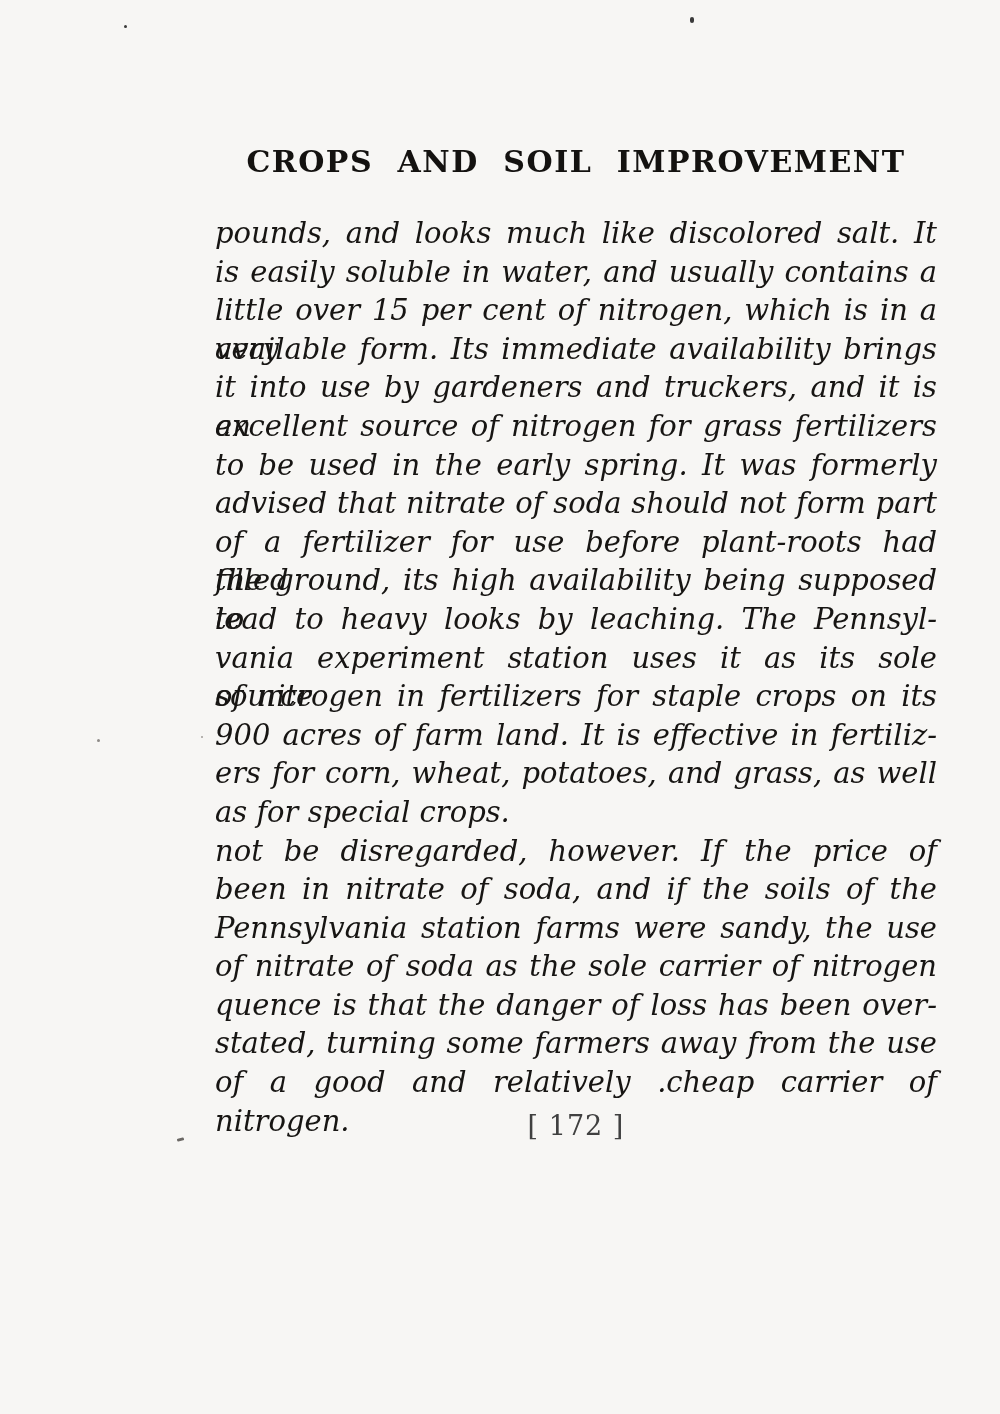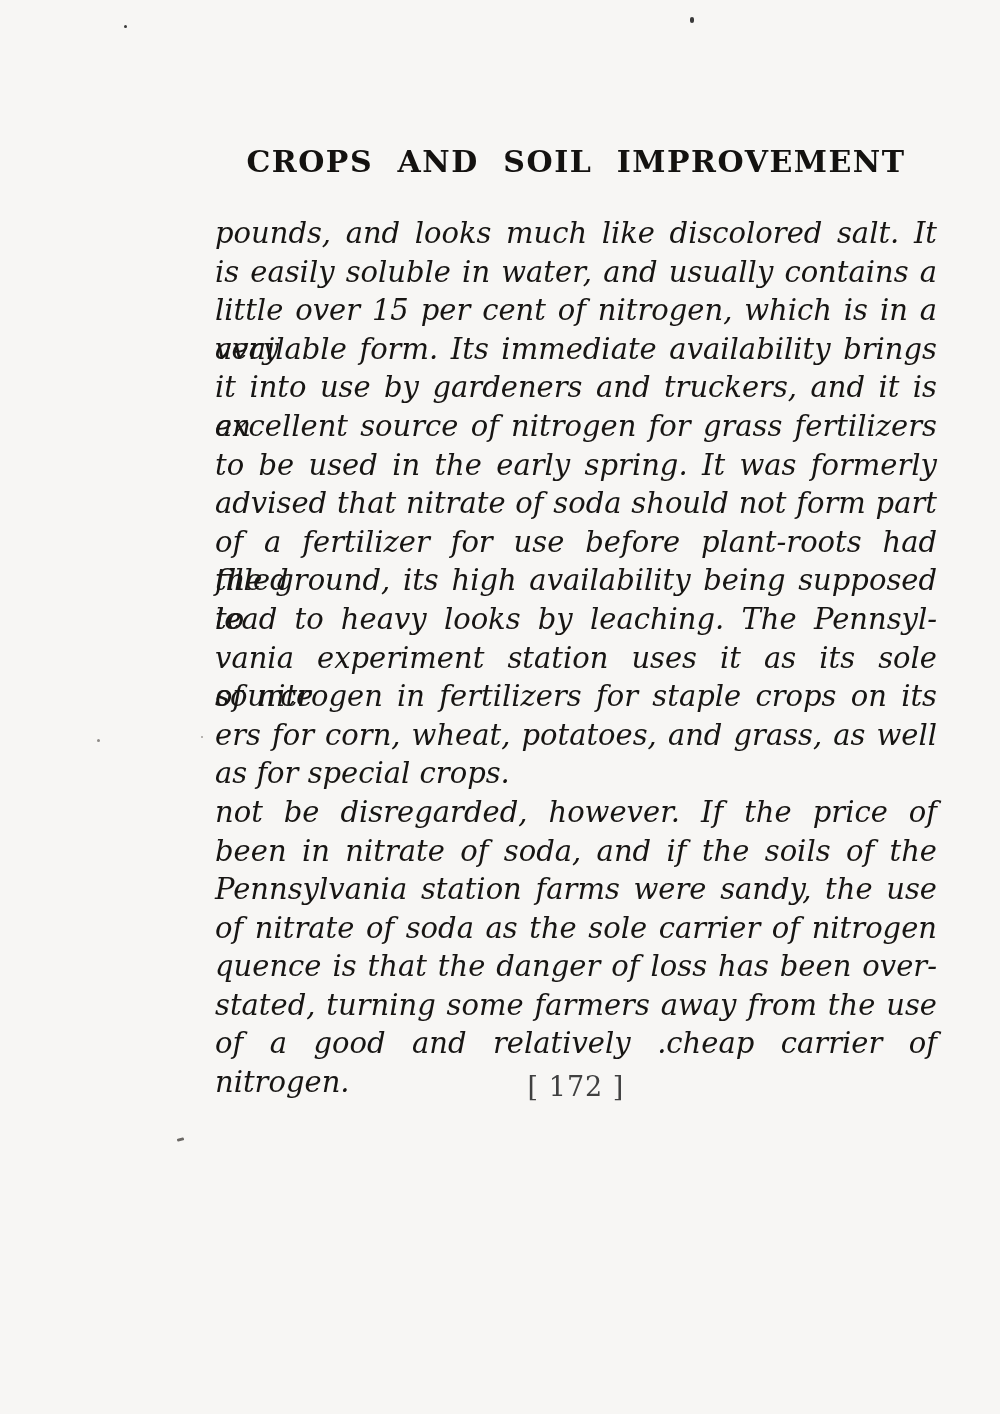"900 acres of farm land." div.line { html: none -> <div>900 acres of farm land. It is effective in fertiliz-</div> }
